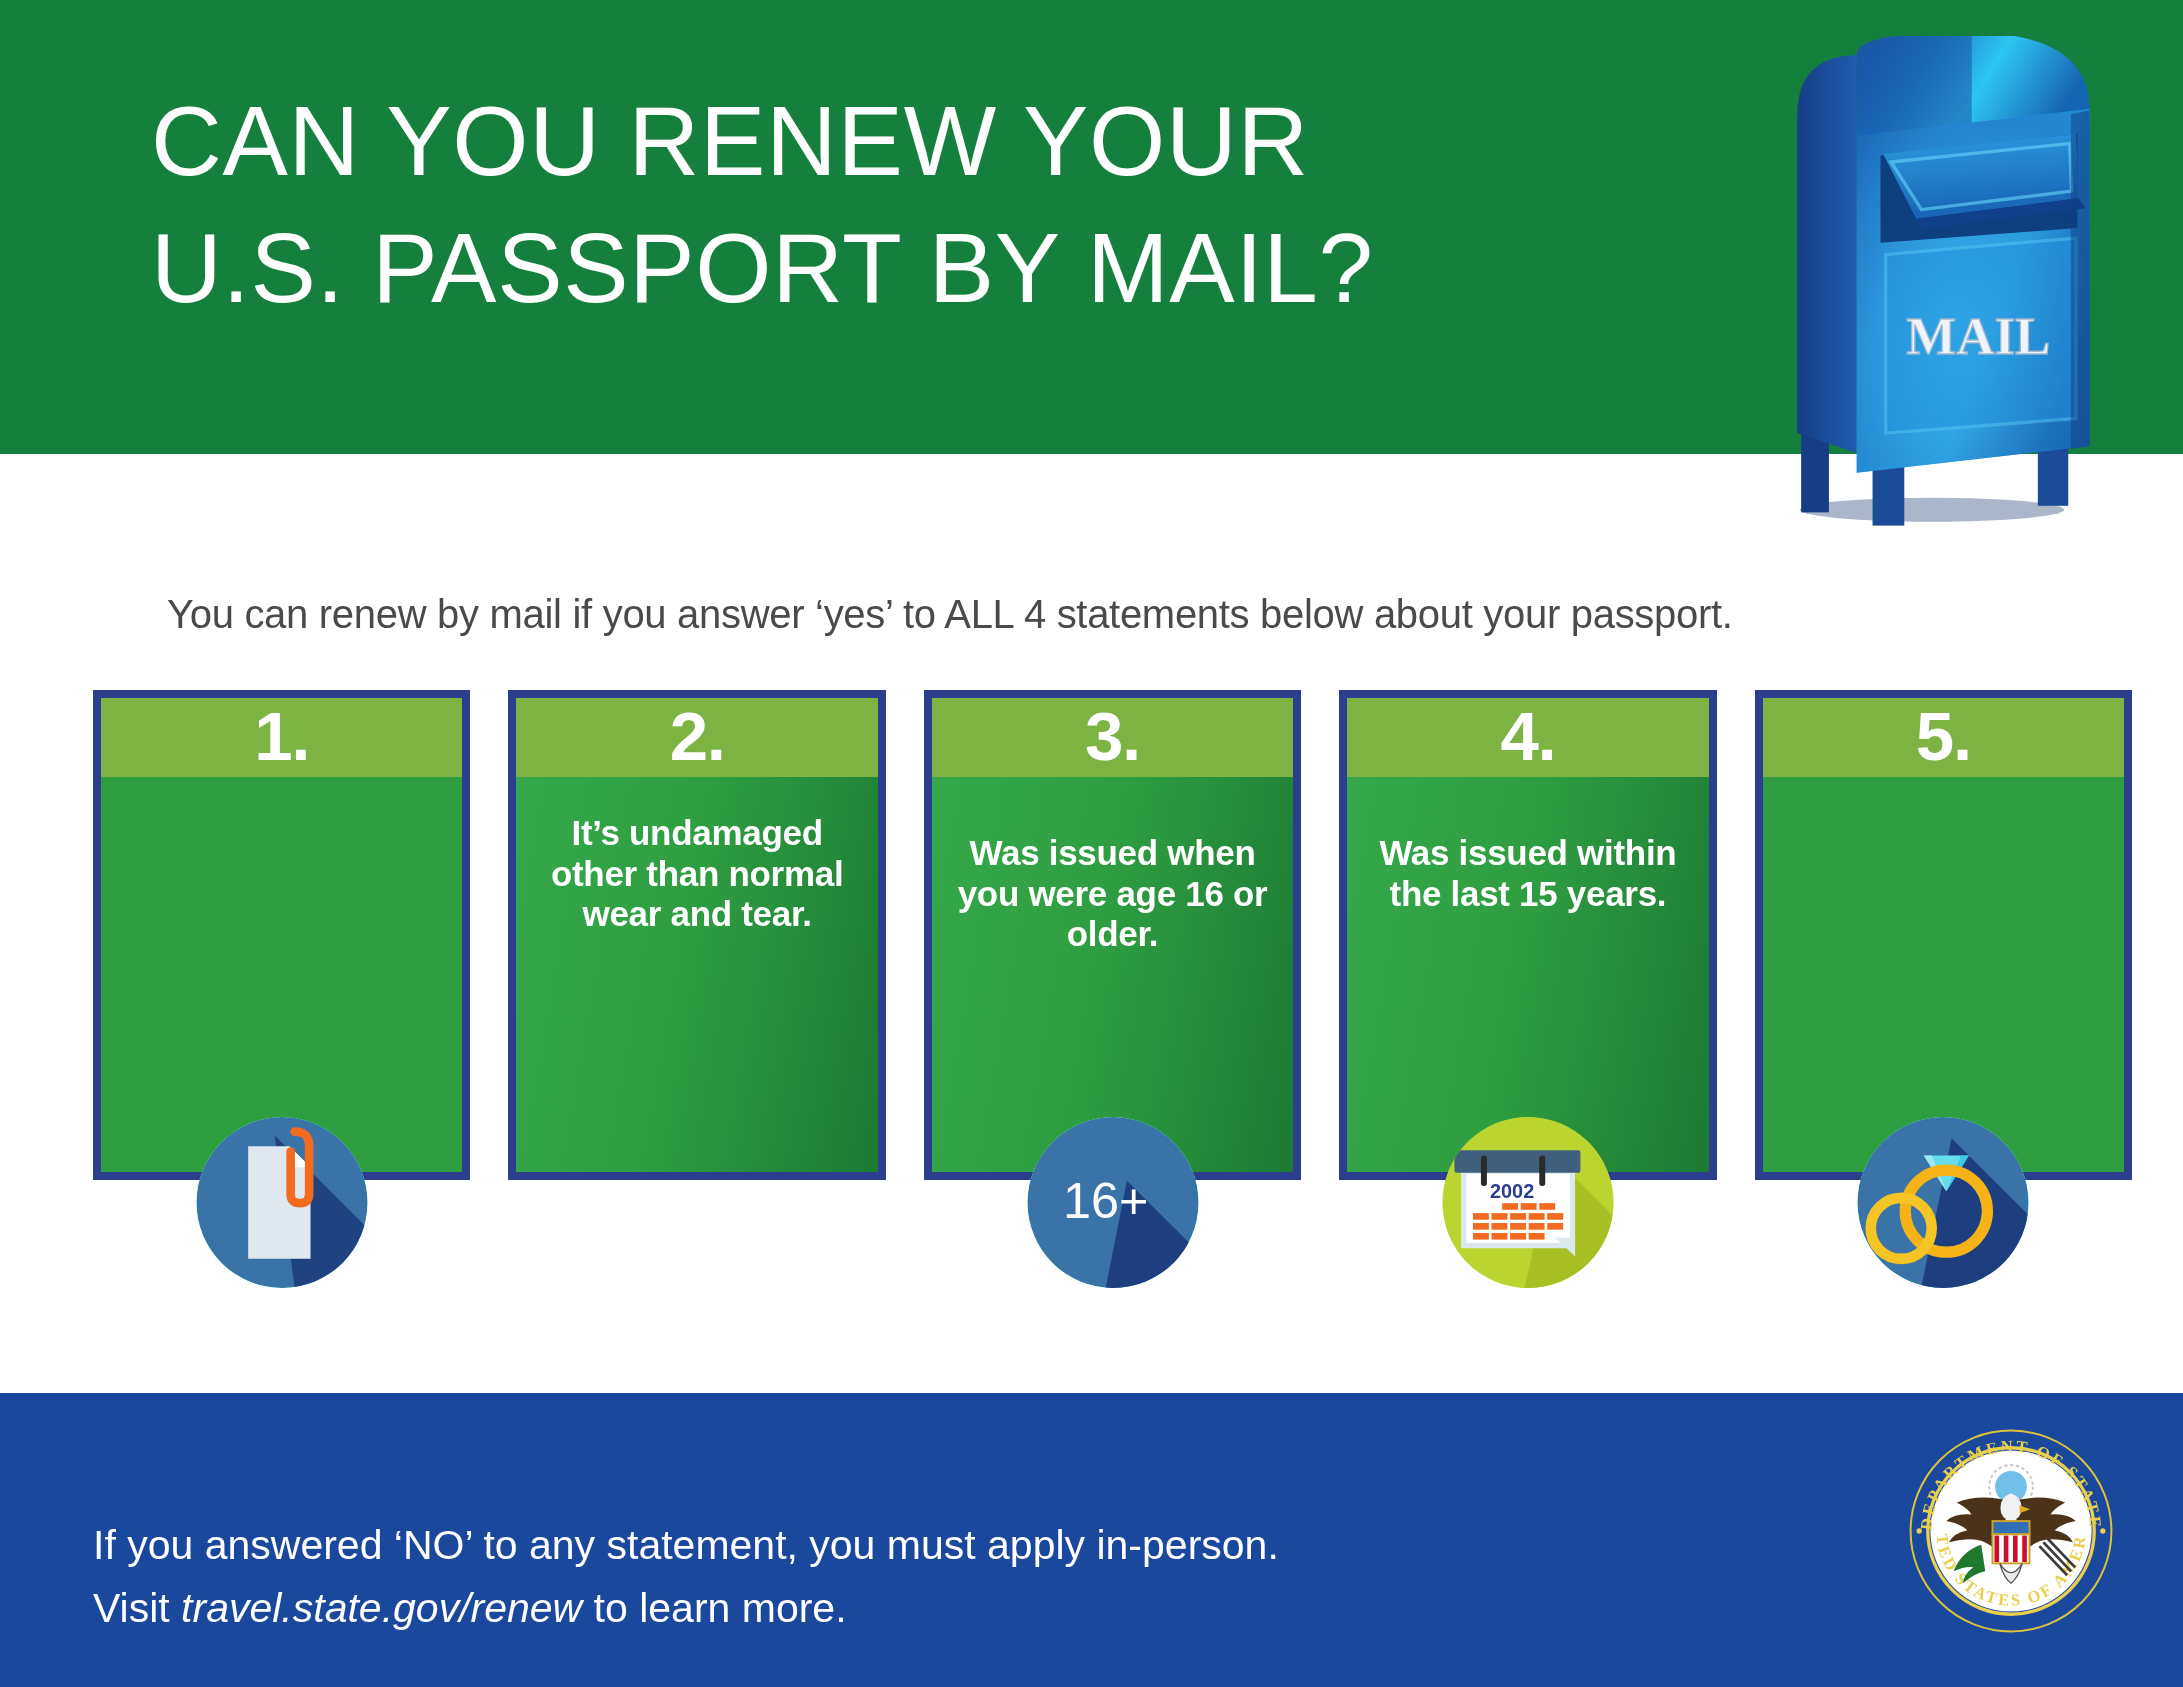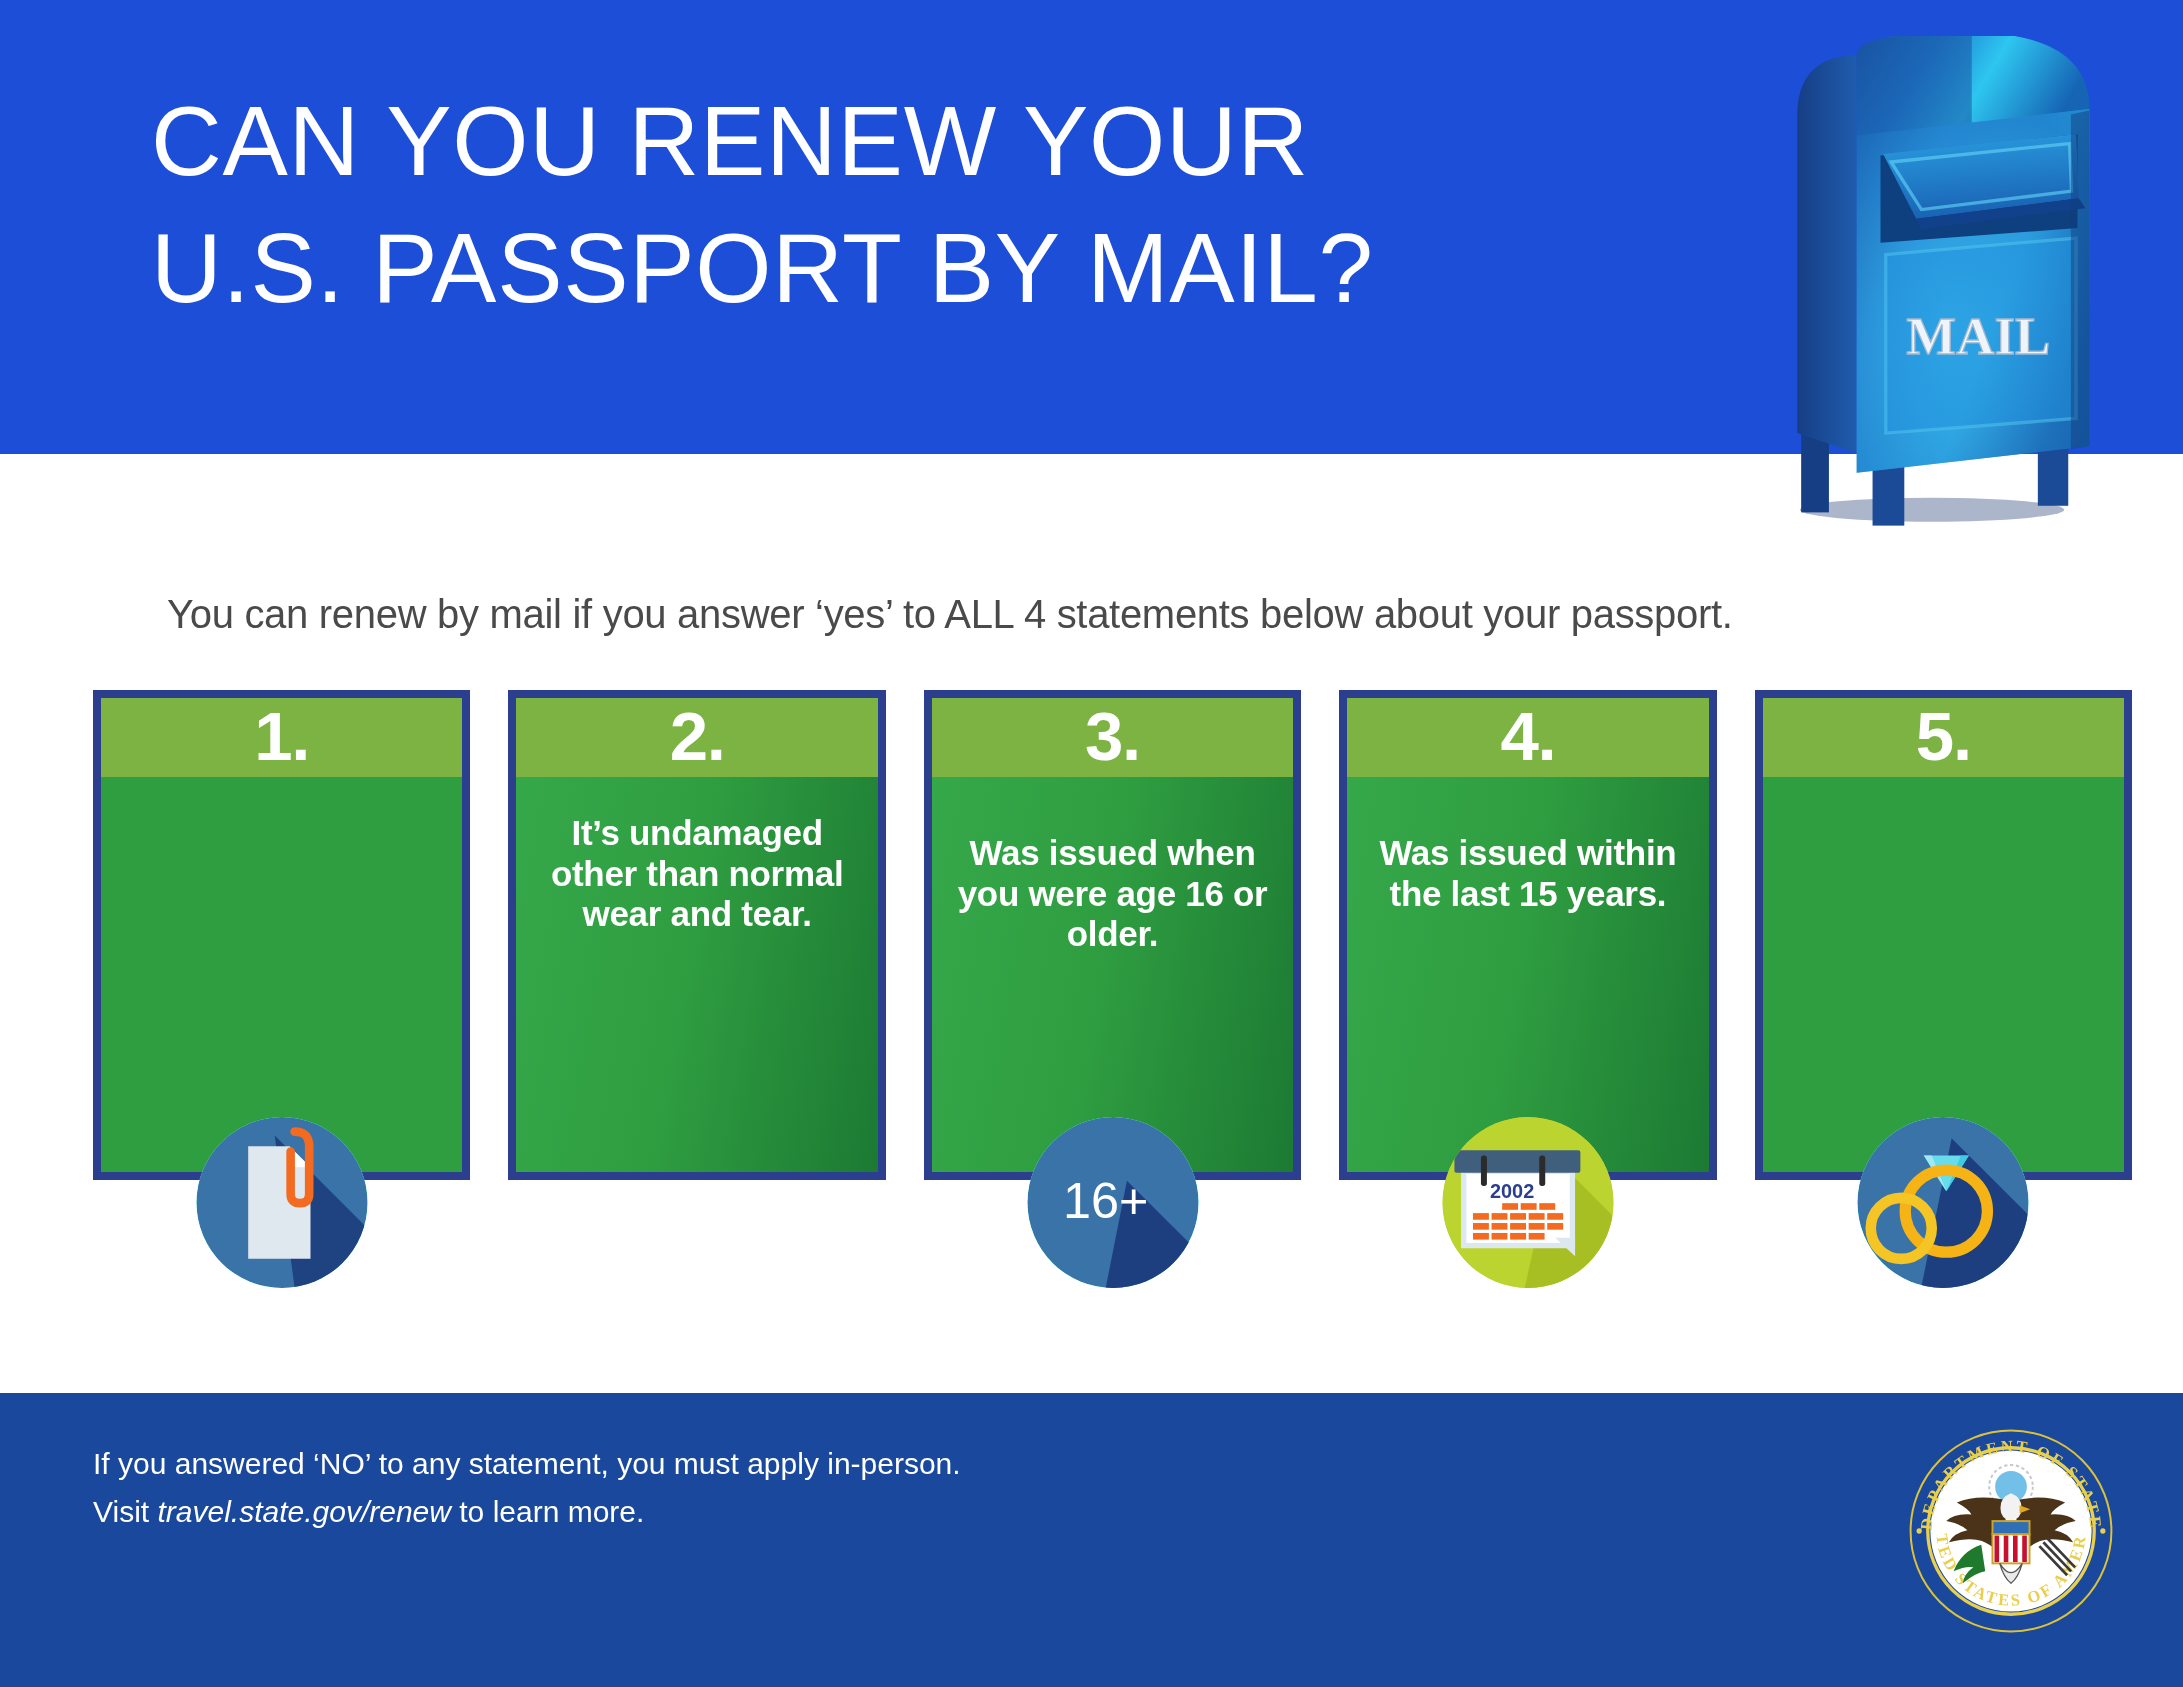"CAN YOU RENEW YOUR" .header-band { background: #1d4ed8 -> #15803d }
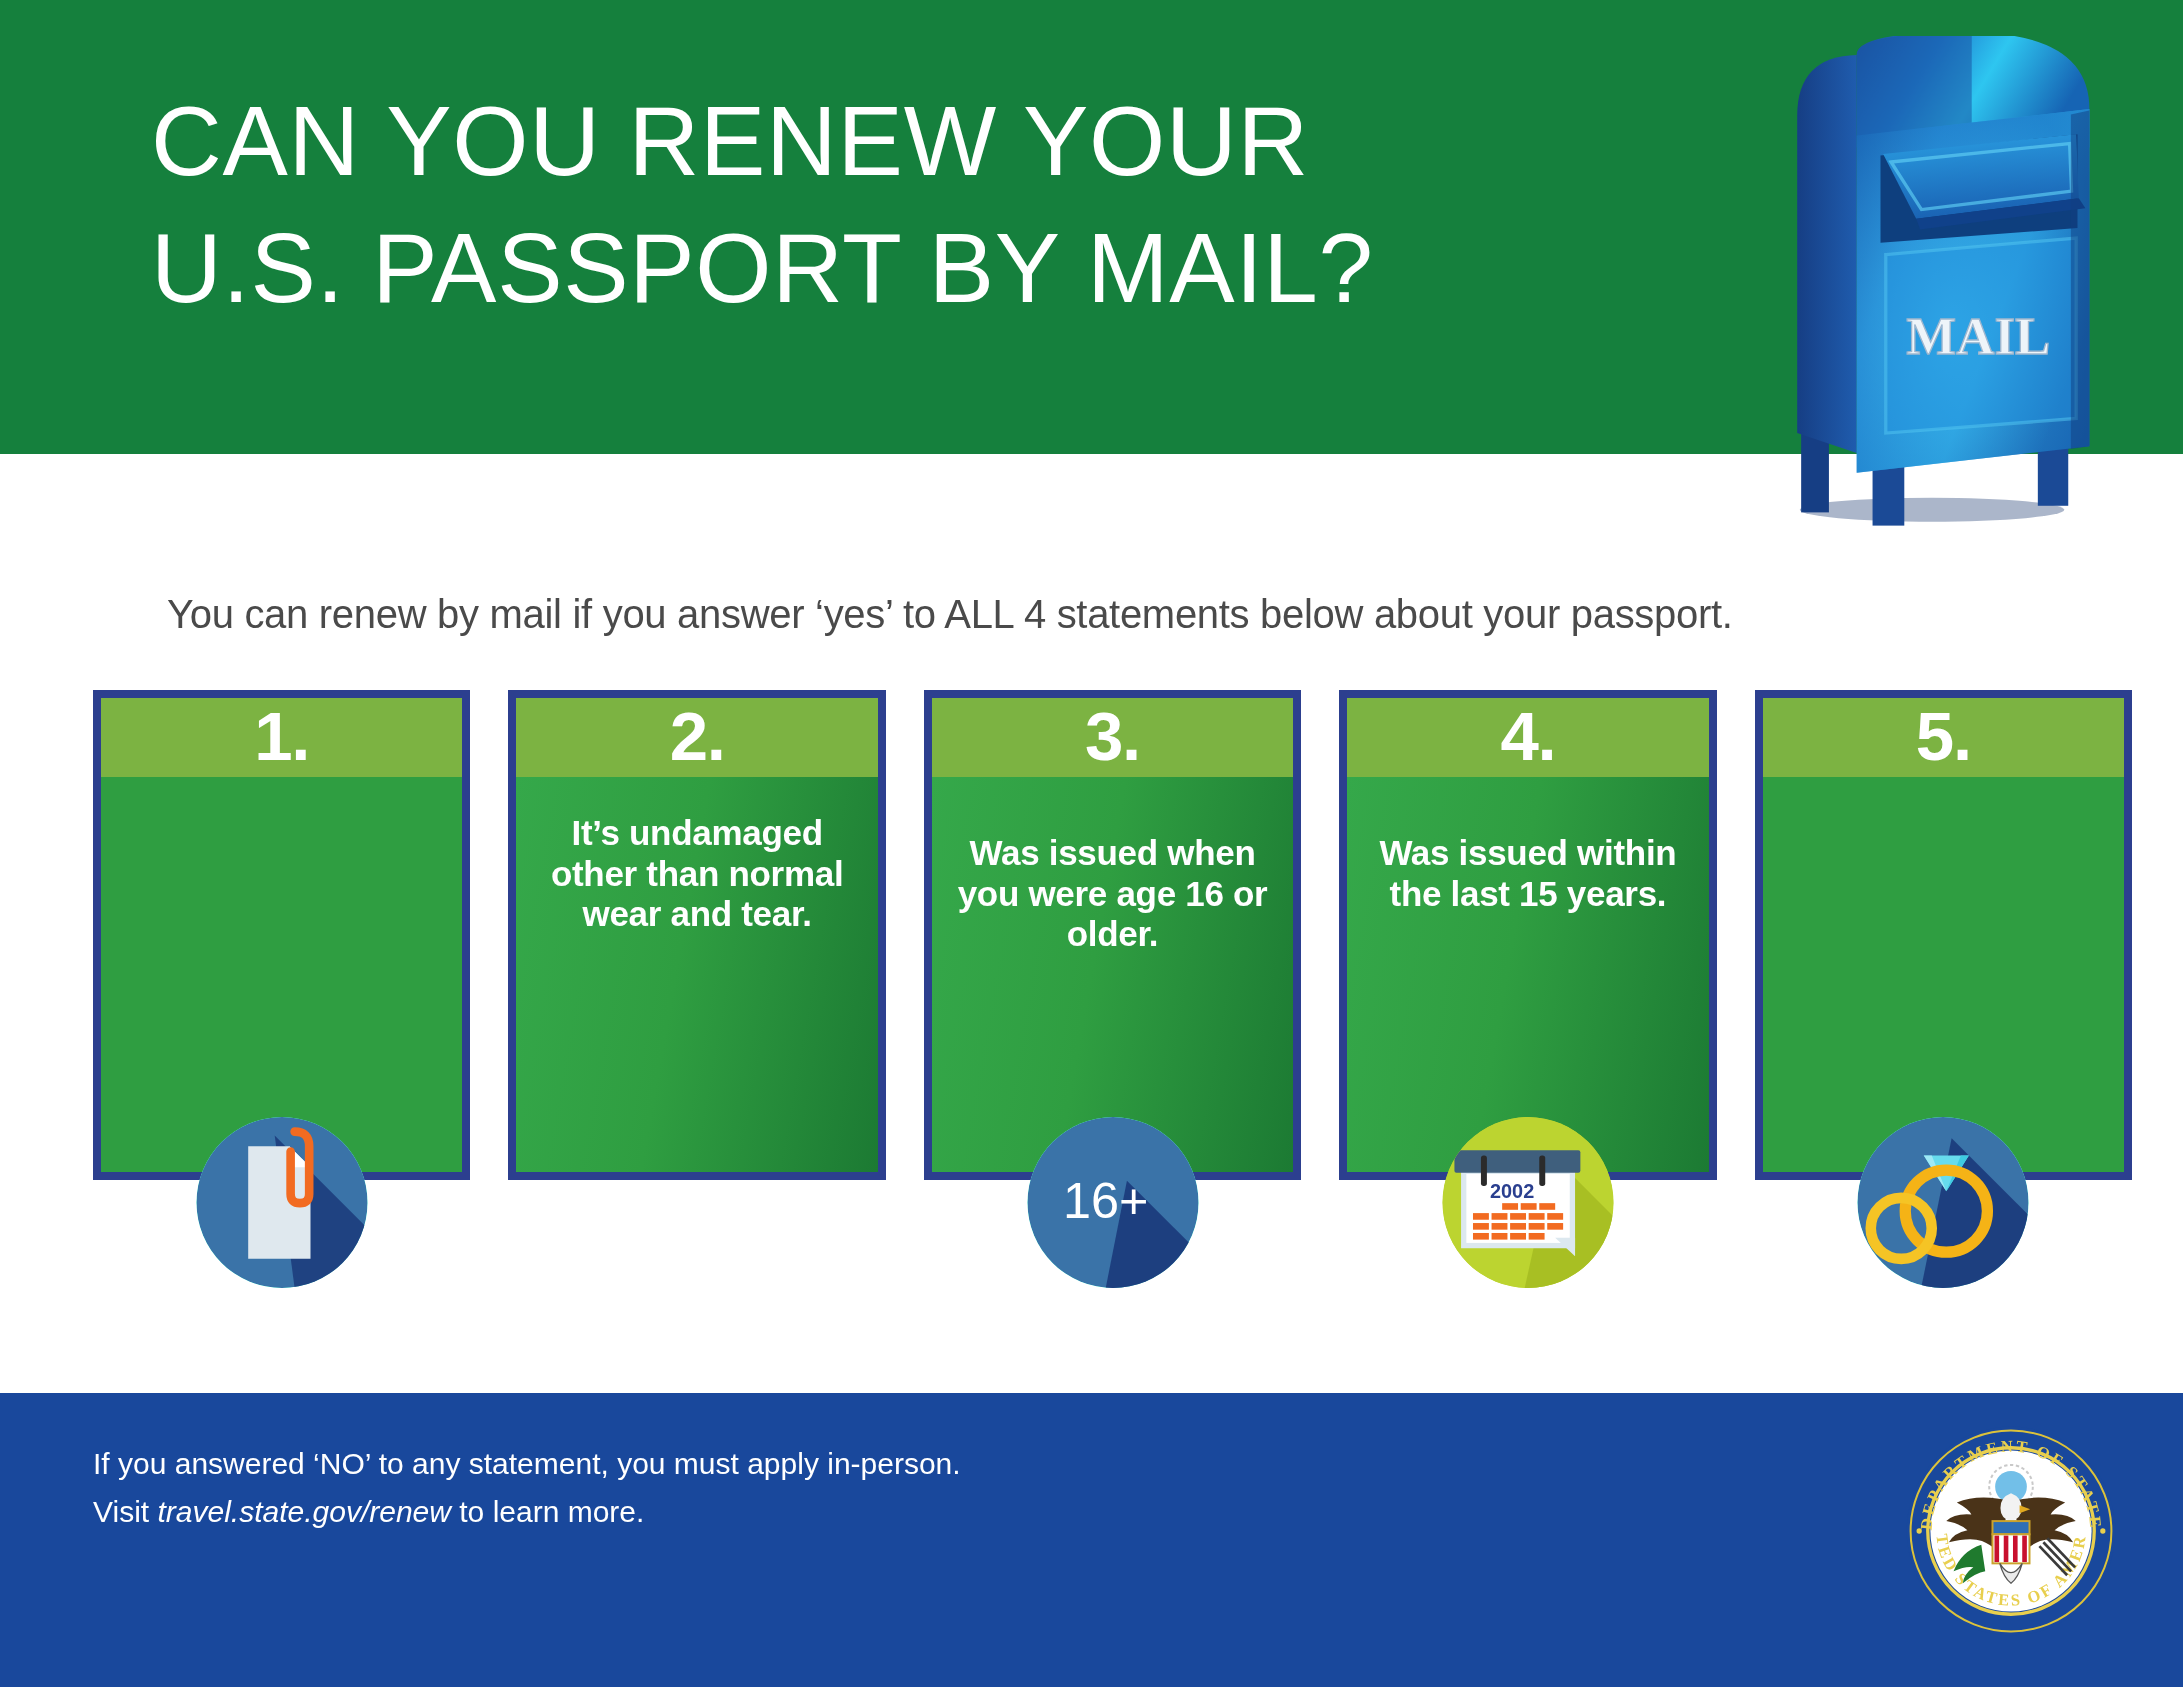"If you answered ‘NO’ to" .footer-text { font-size: 30px -> 41px; top: 1444px -> 1518px }
